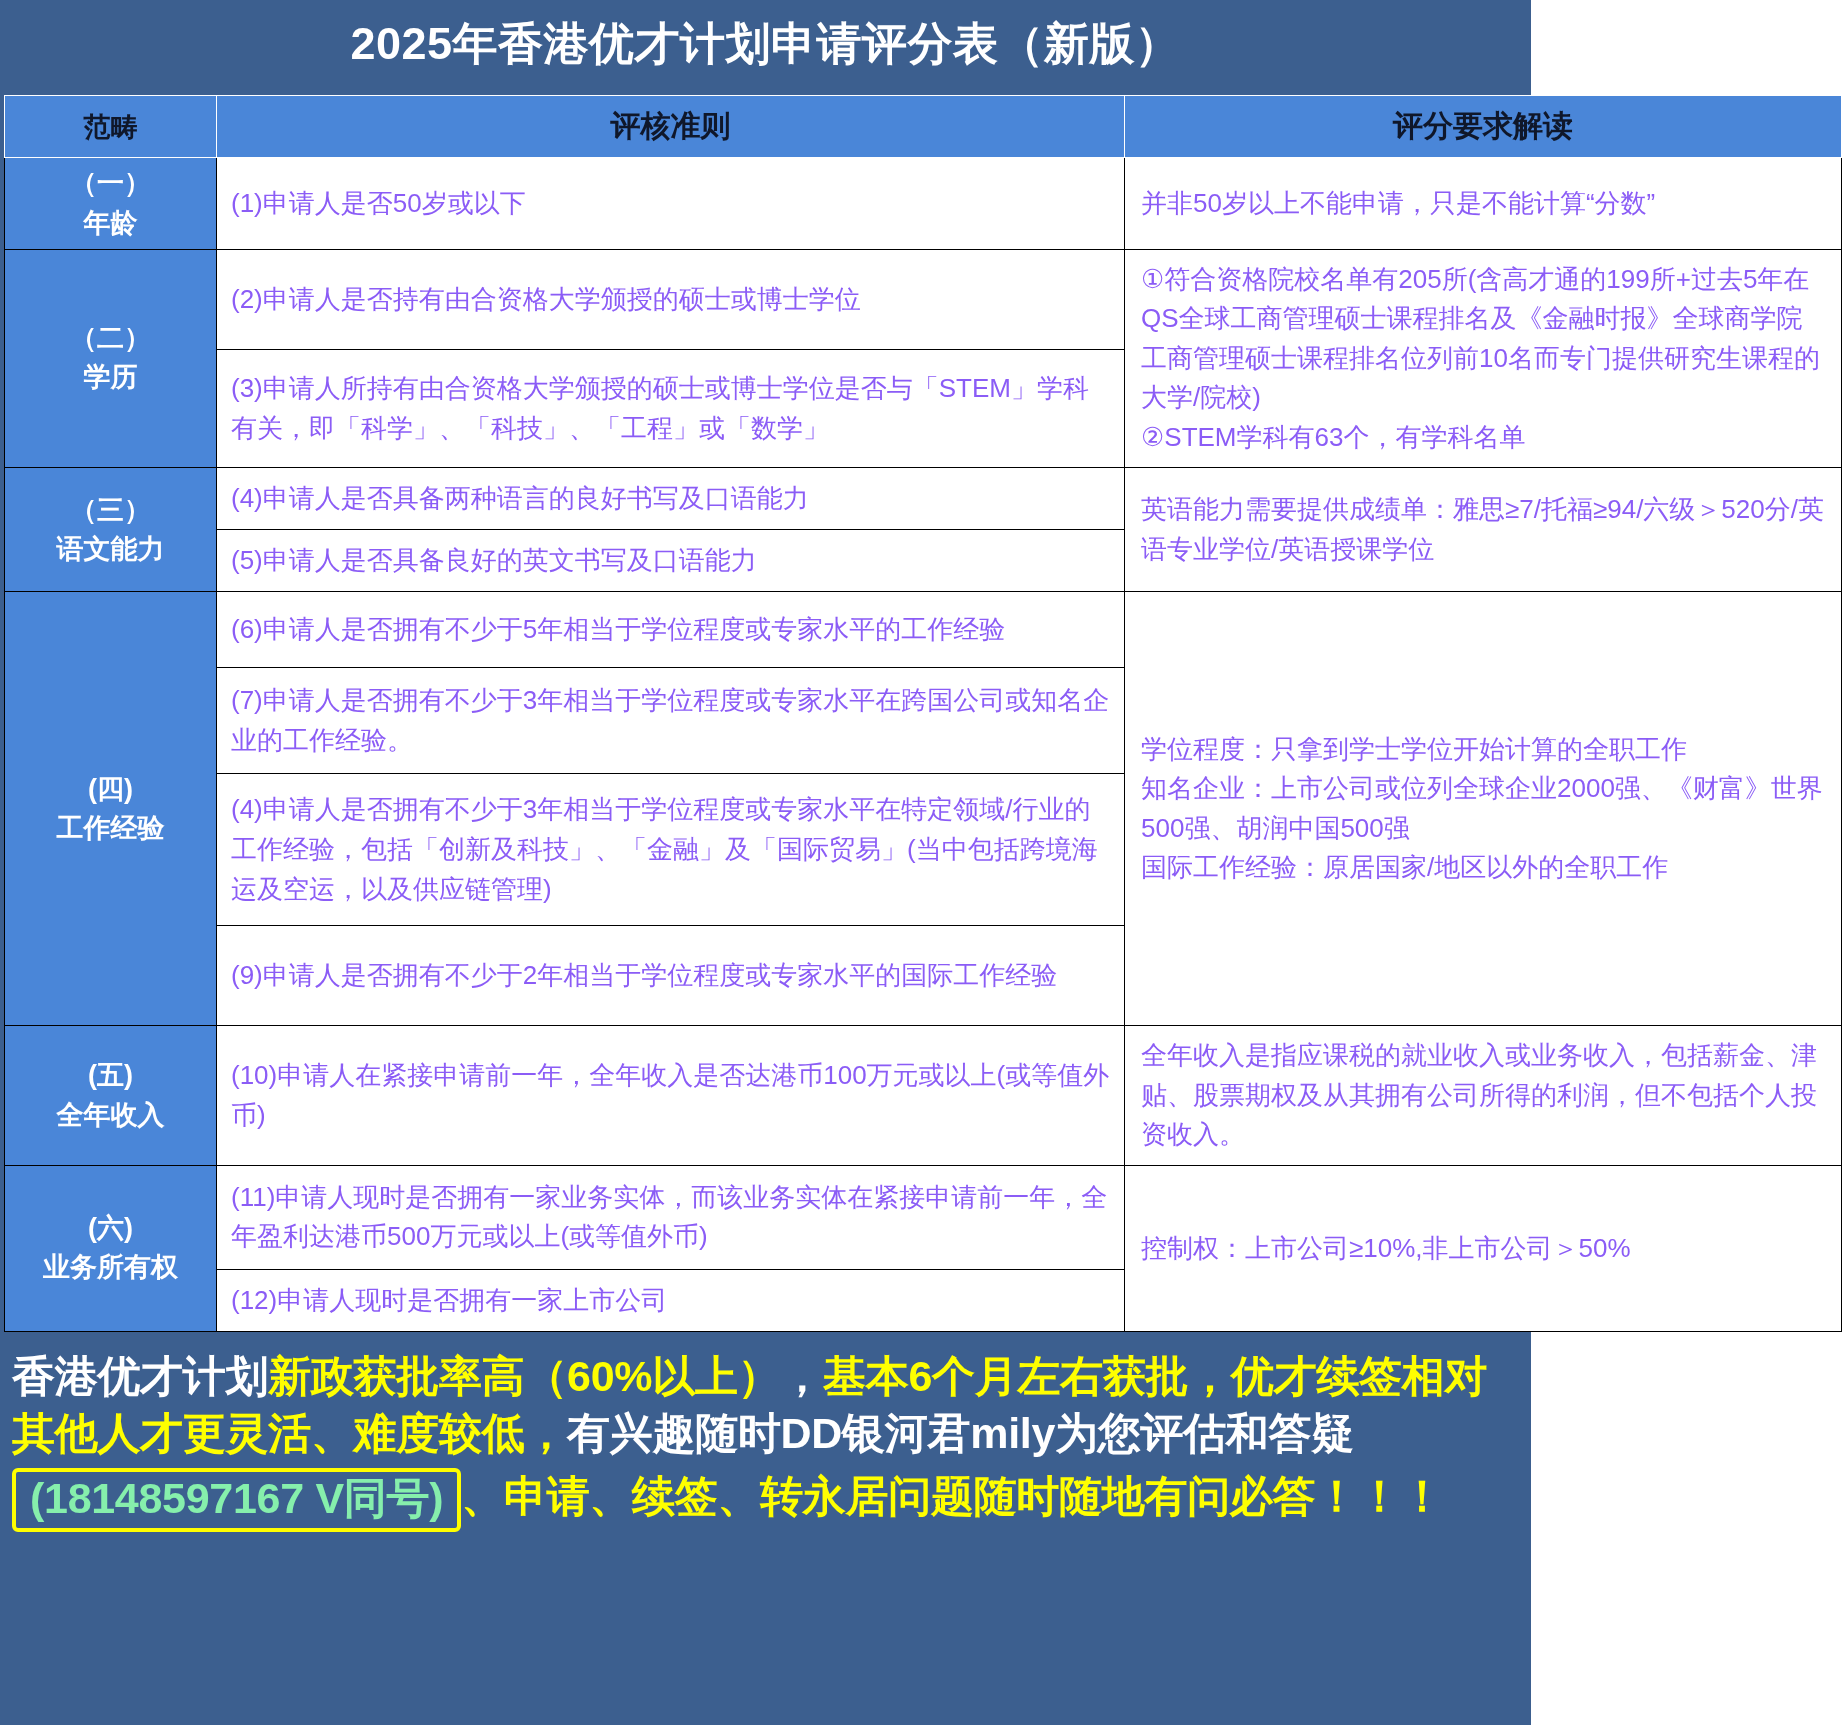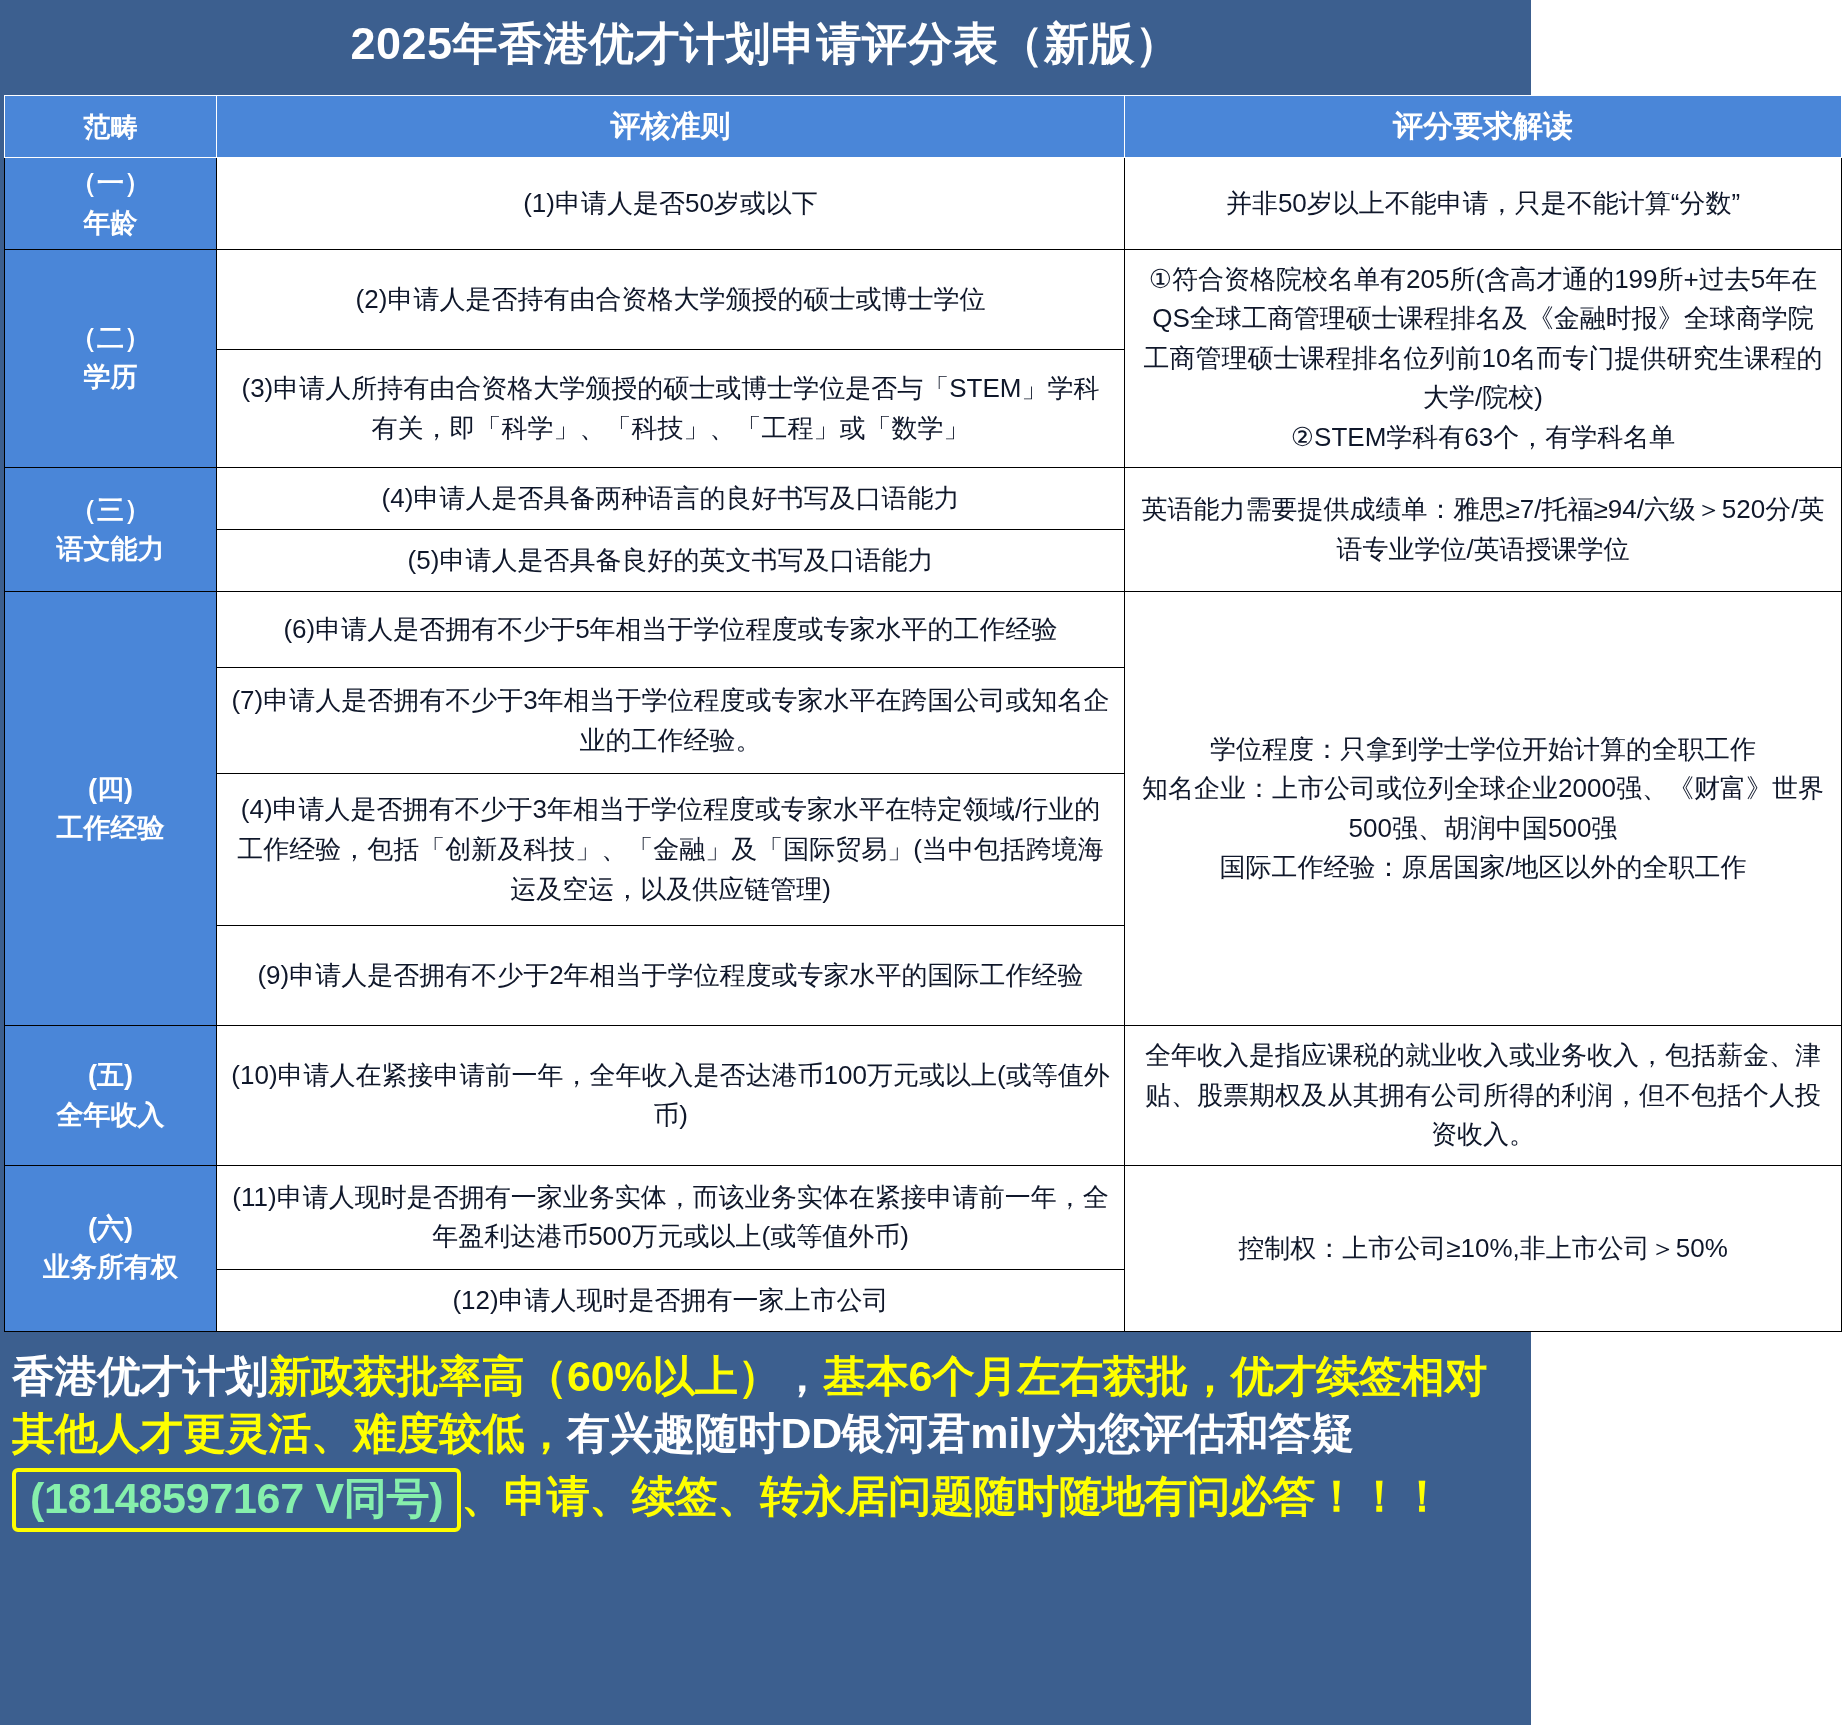"范畴" tr.head th { color: #ffffff -> #0f172a }
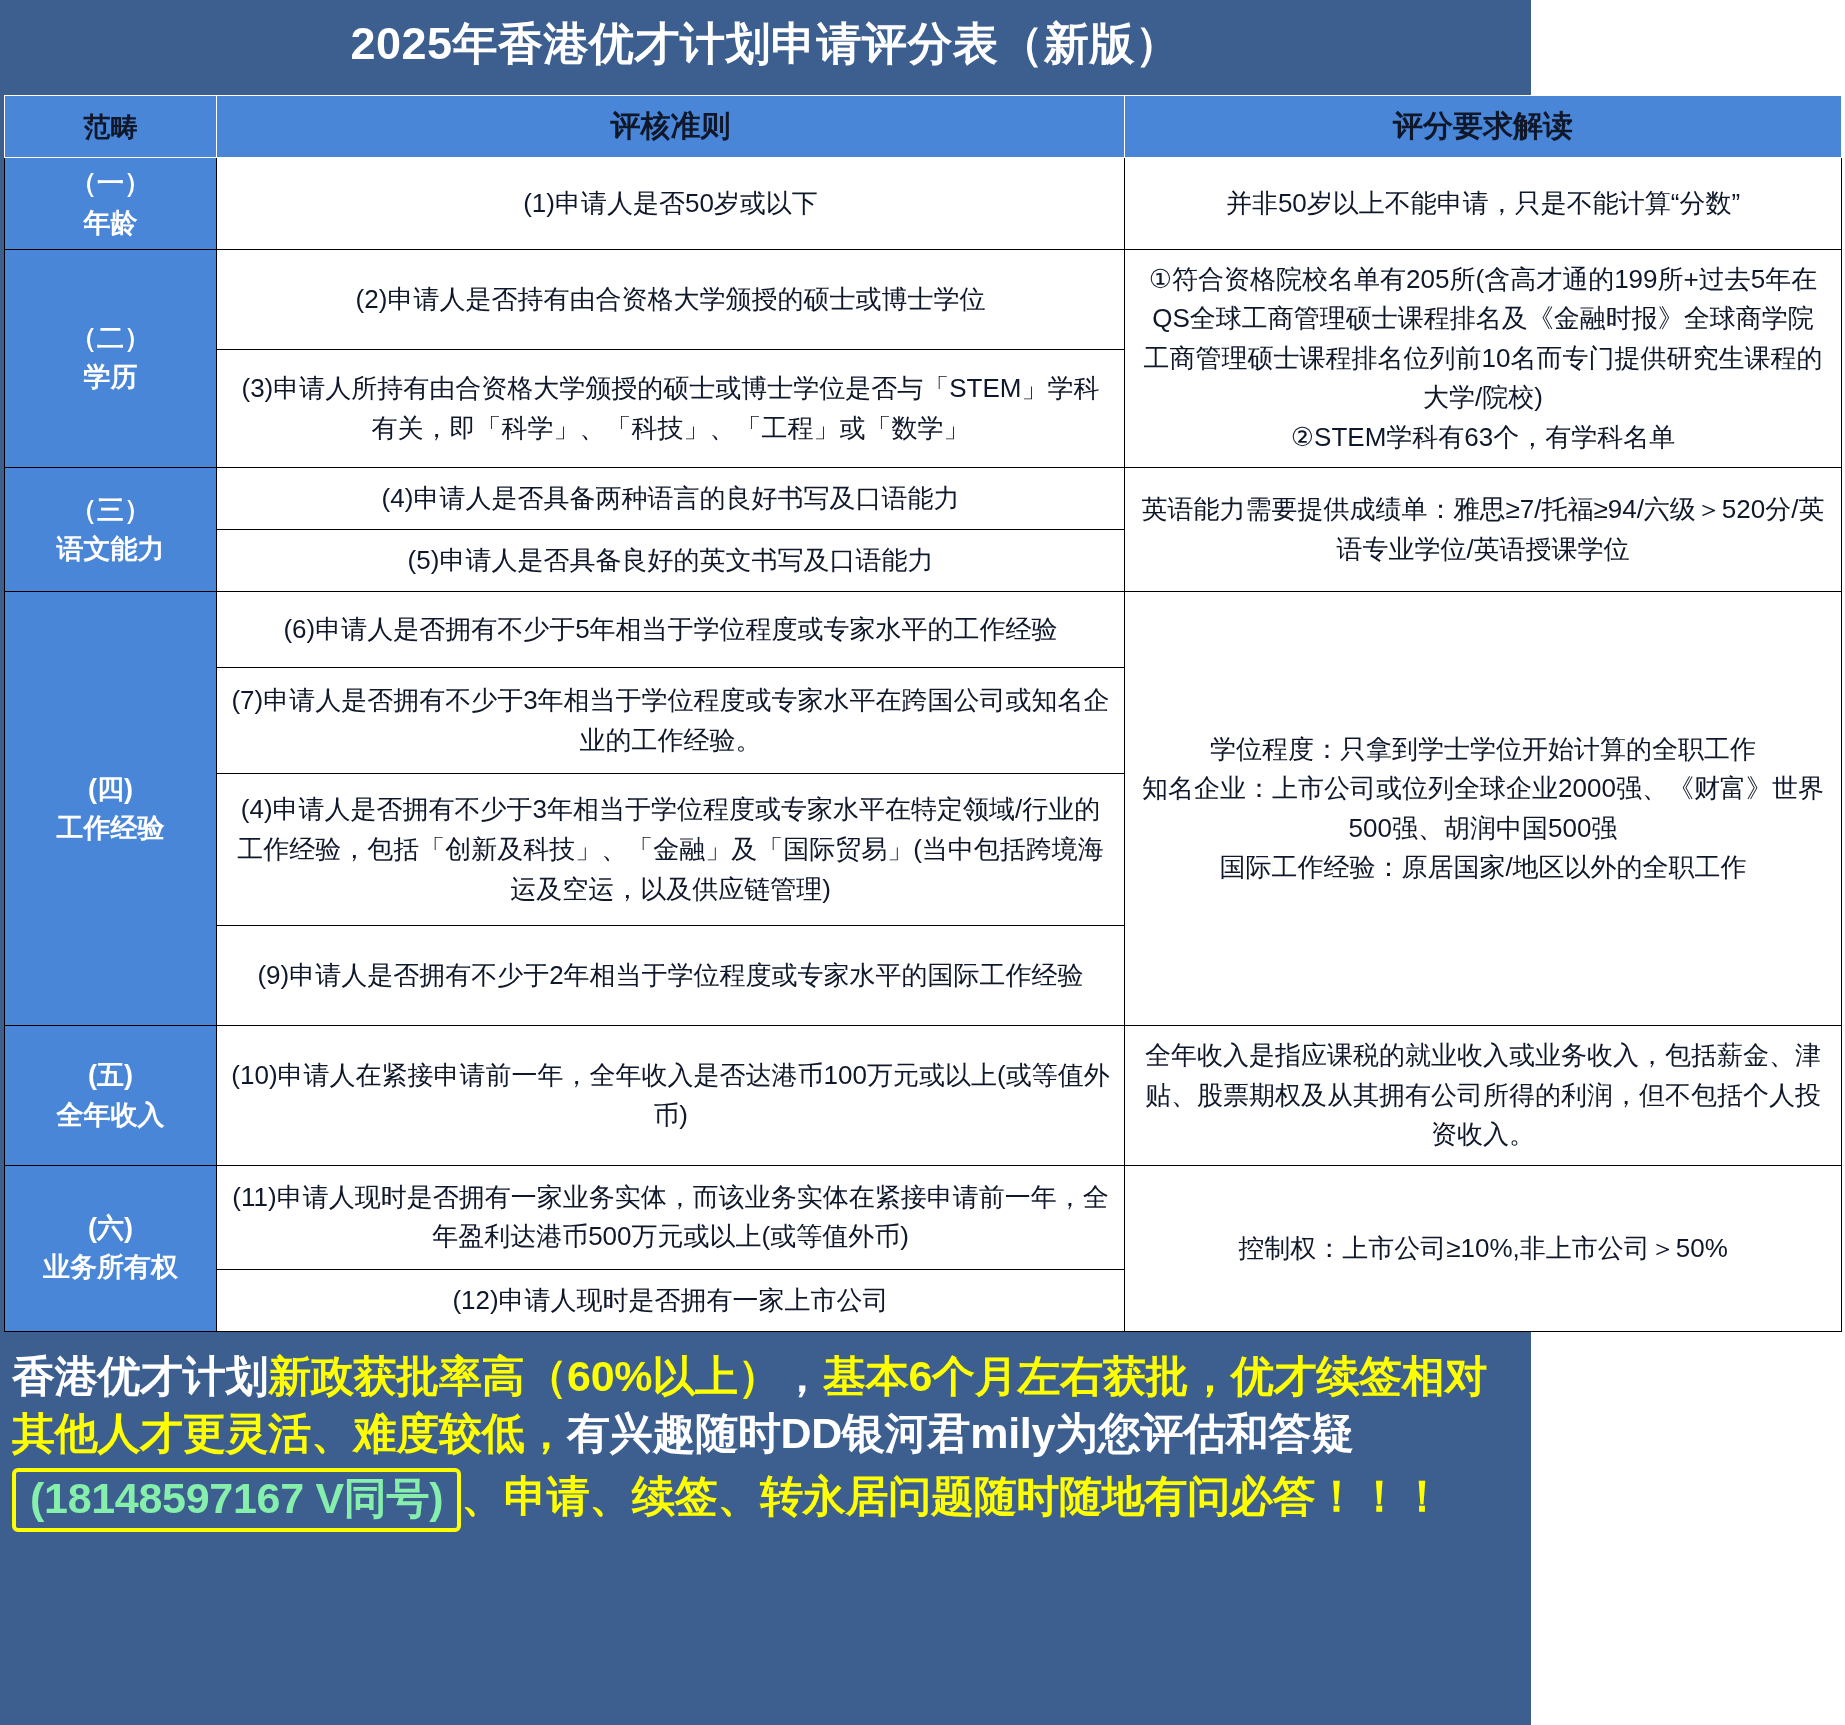"(1)申请人是否50岁或以下" td.crit, td.note { color: #0f172a -> #8b5cf6; text-align: center -> left }
